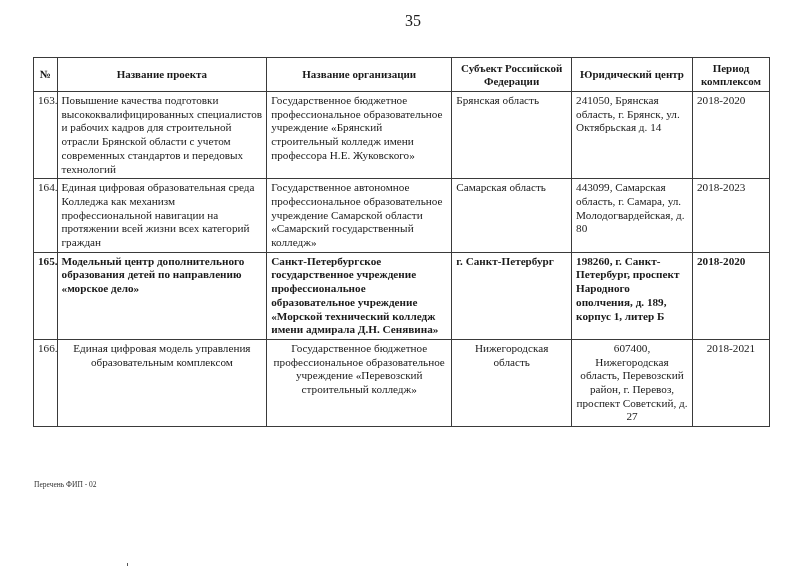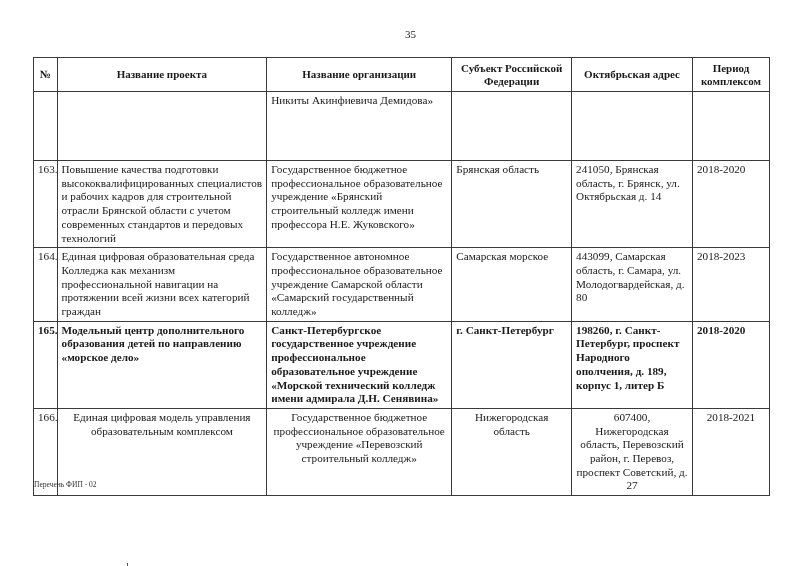"35" .page-number { font-size: 11px -> 16px; top: 28px -> 12px }
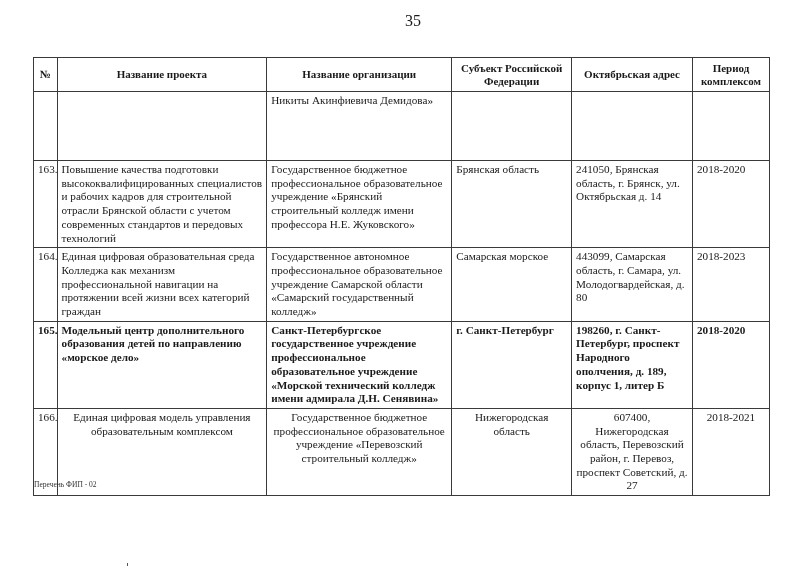"Октябрьская адрес" th { text: Октябрьская адрес -> Юридический центр }
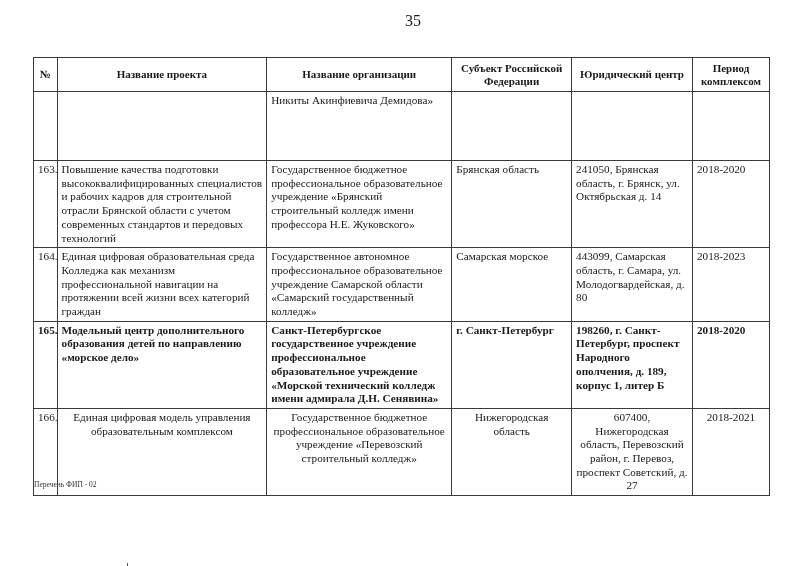"Никиты Акинфиевича Демидова»" tr.cont { html: <tr> <td></td> <td></td> <td>Никиты Акинфиевича Демидова»</td> <td></td> <td></td> <td></td> </tr> -> none }
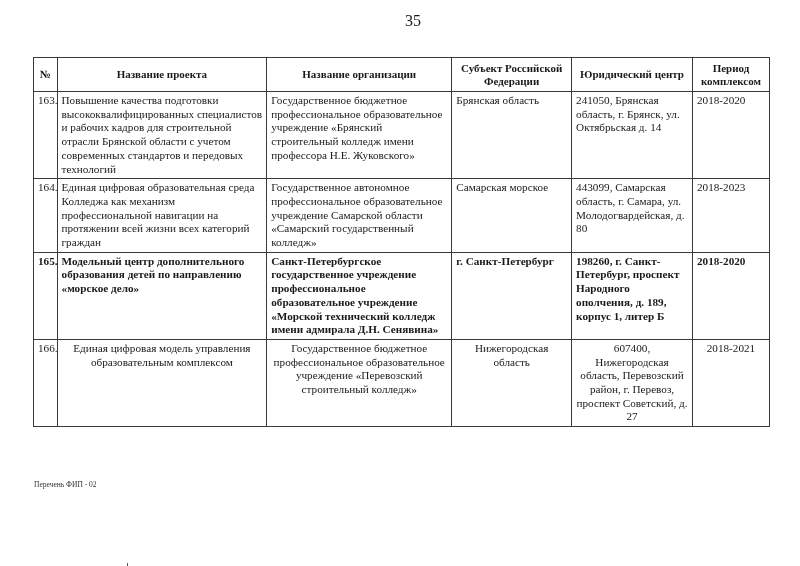"Самарская морское" td { text: морское -> область }
